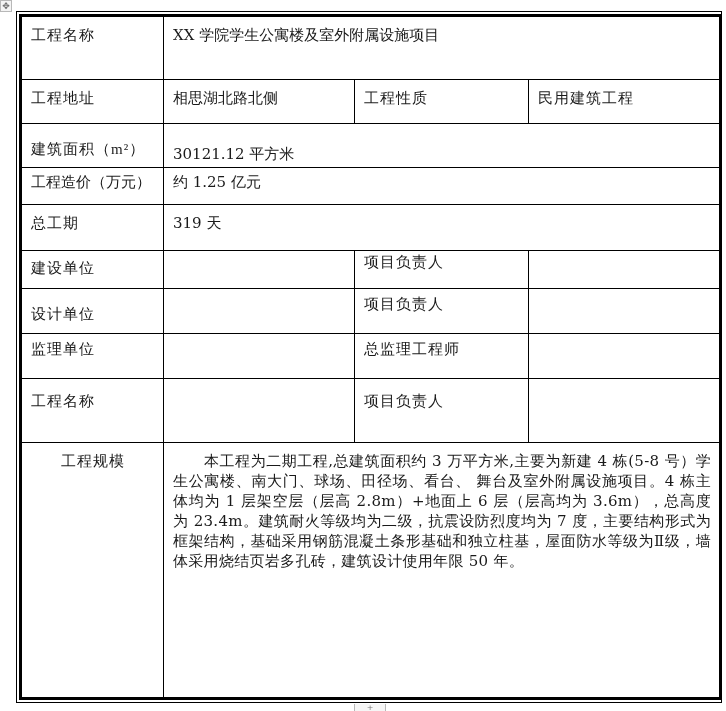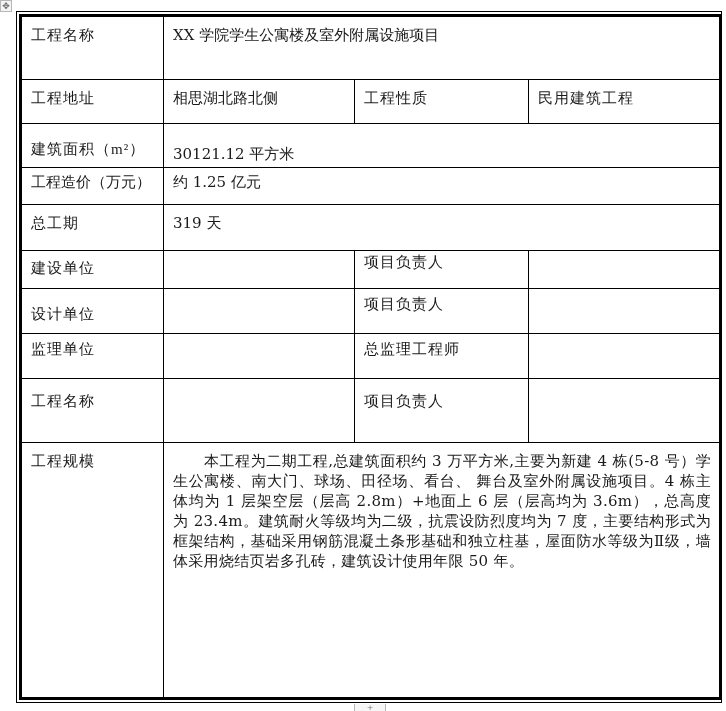"工程规模" td.mid { text-align: none -> center }
